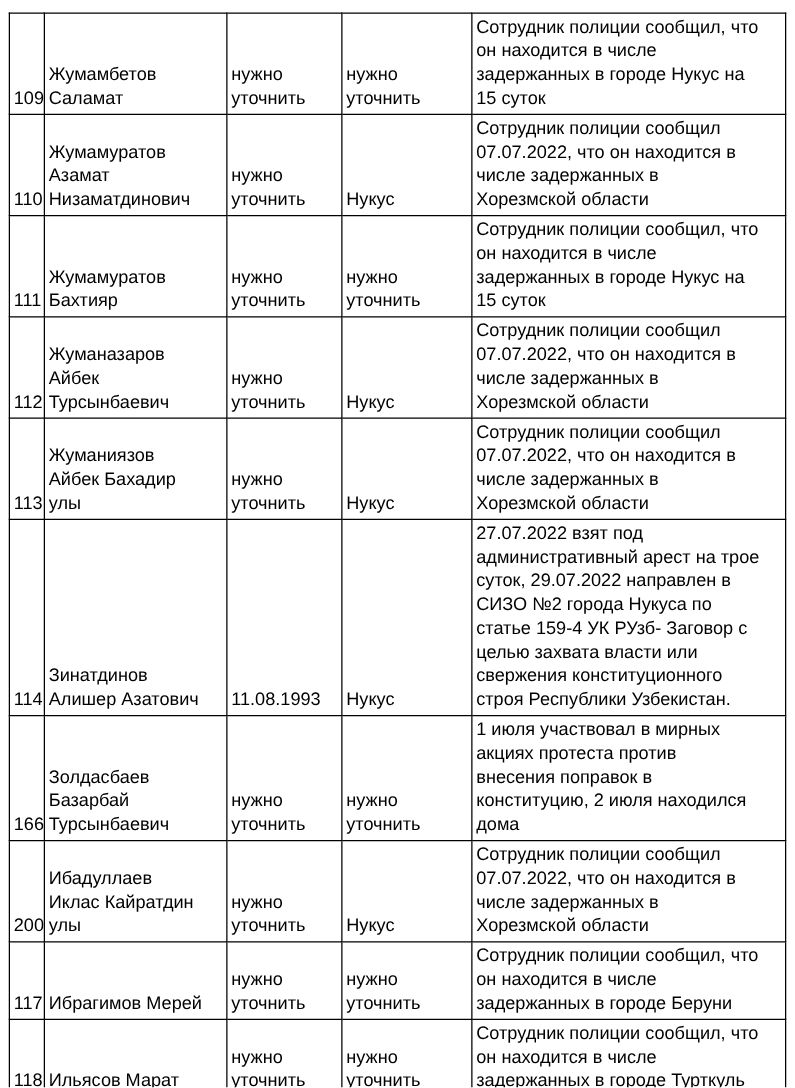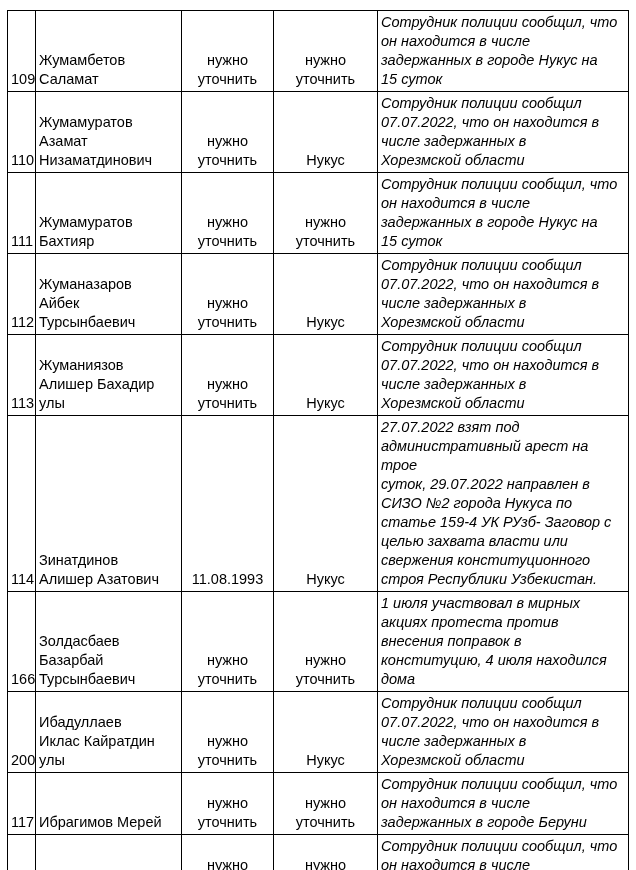"Сотрудник полиции сообщил, что" td.col-details { font-style: italic -> none }
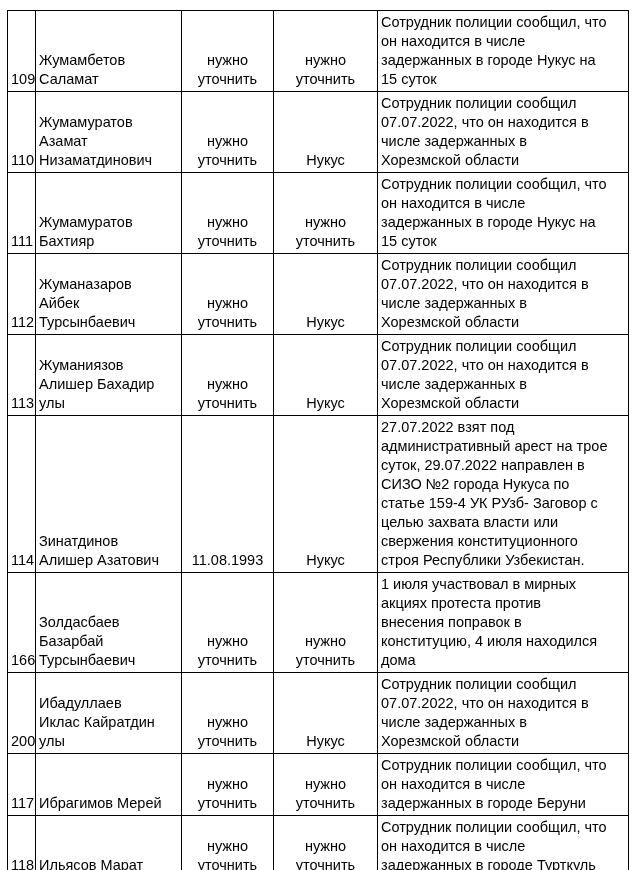"нужно" td.col-birth, td.col-place { text-align: center -> none }
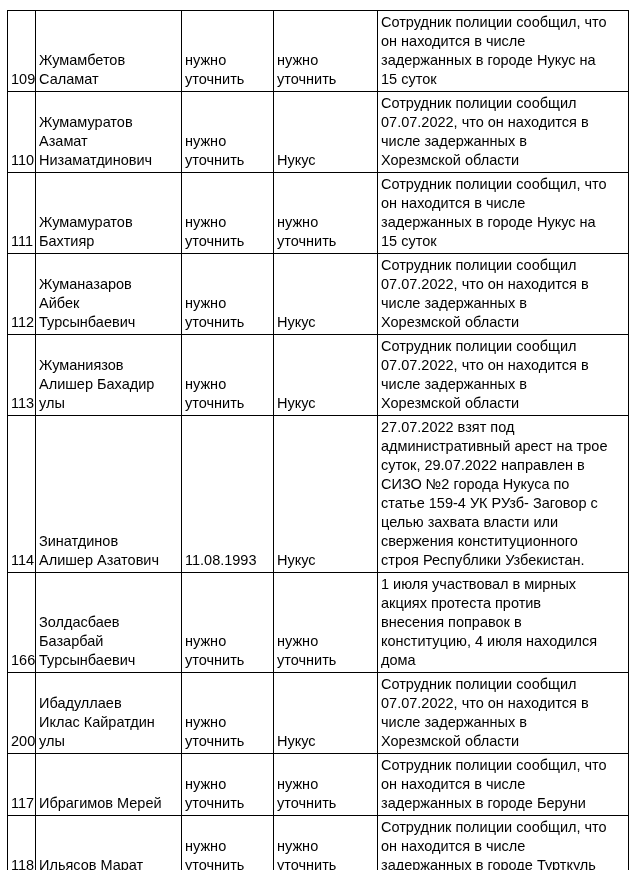"Жуманиязов" td.col-name { text: Алишер -> Айбек }
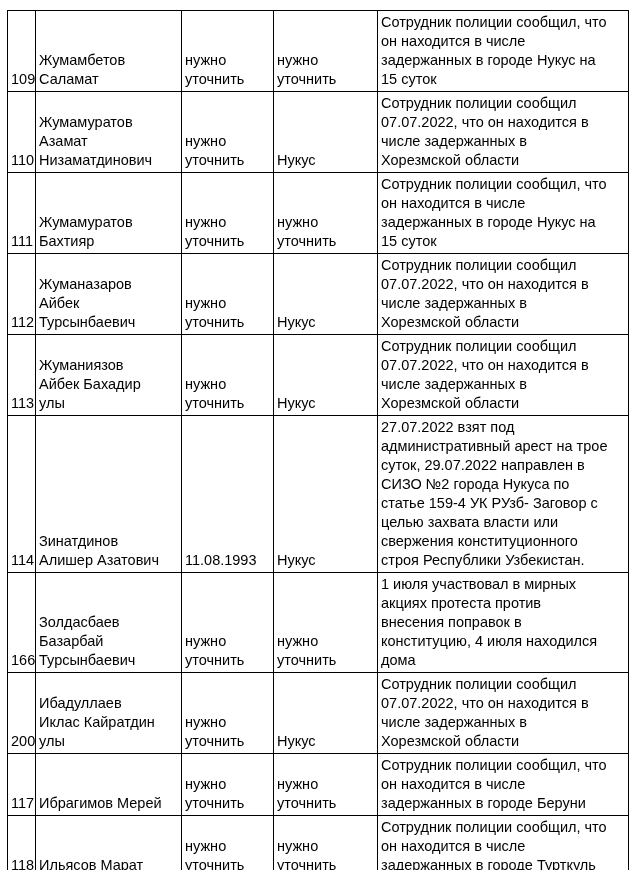"1 июля участвовал в мирных" td.col-details { text: 4 -> 2 }
